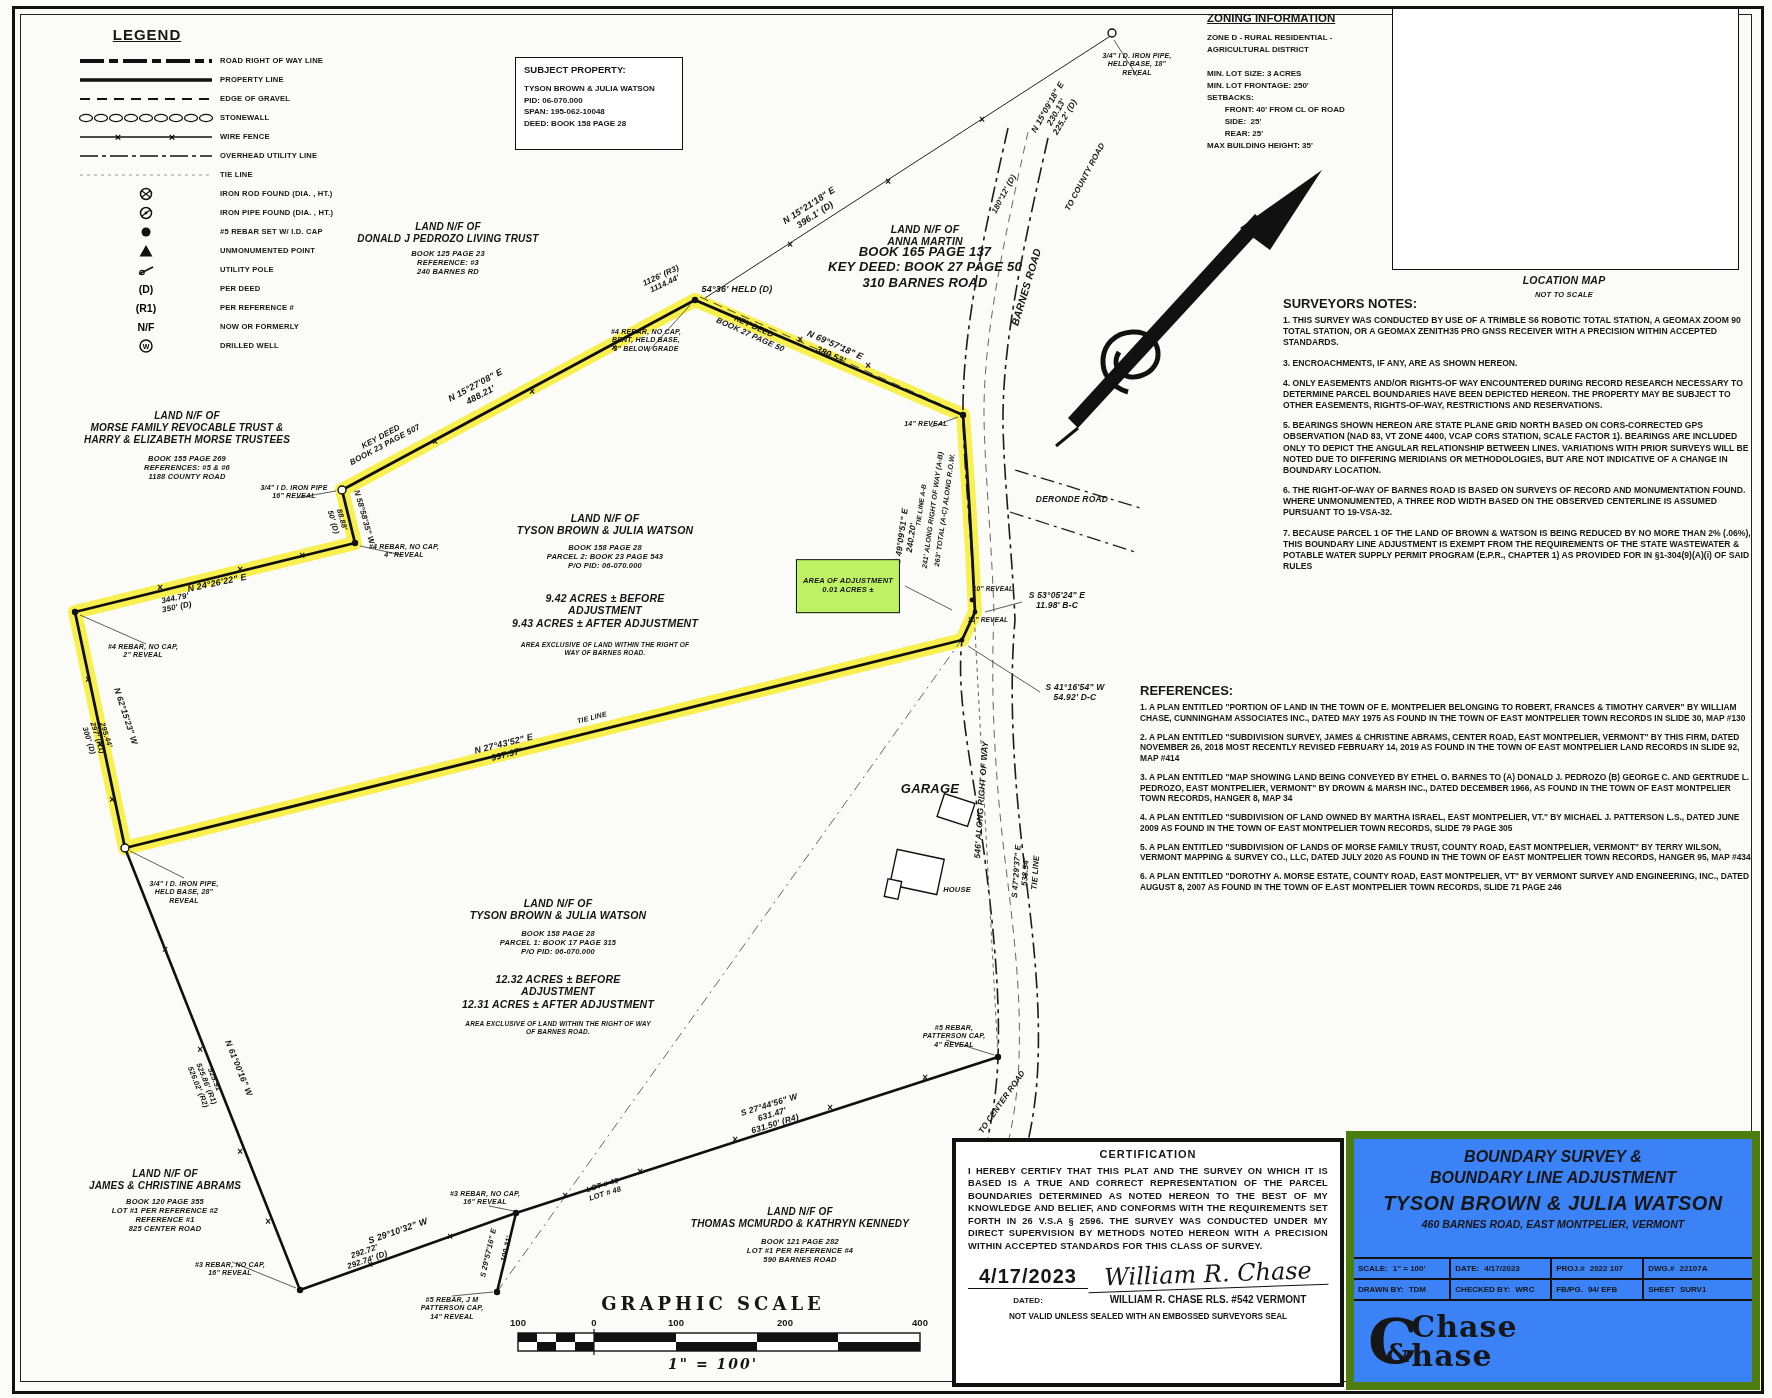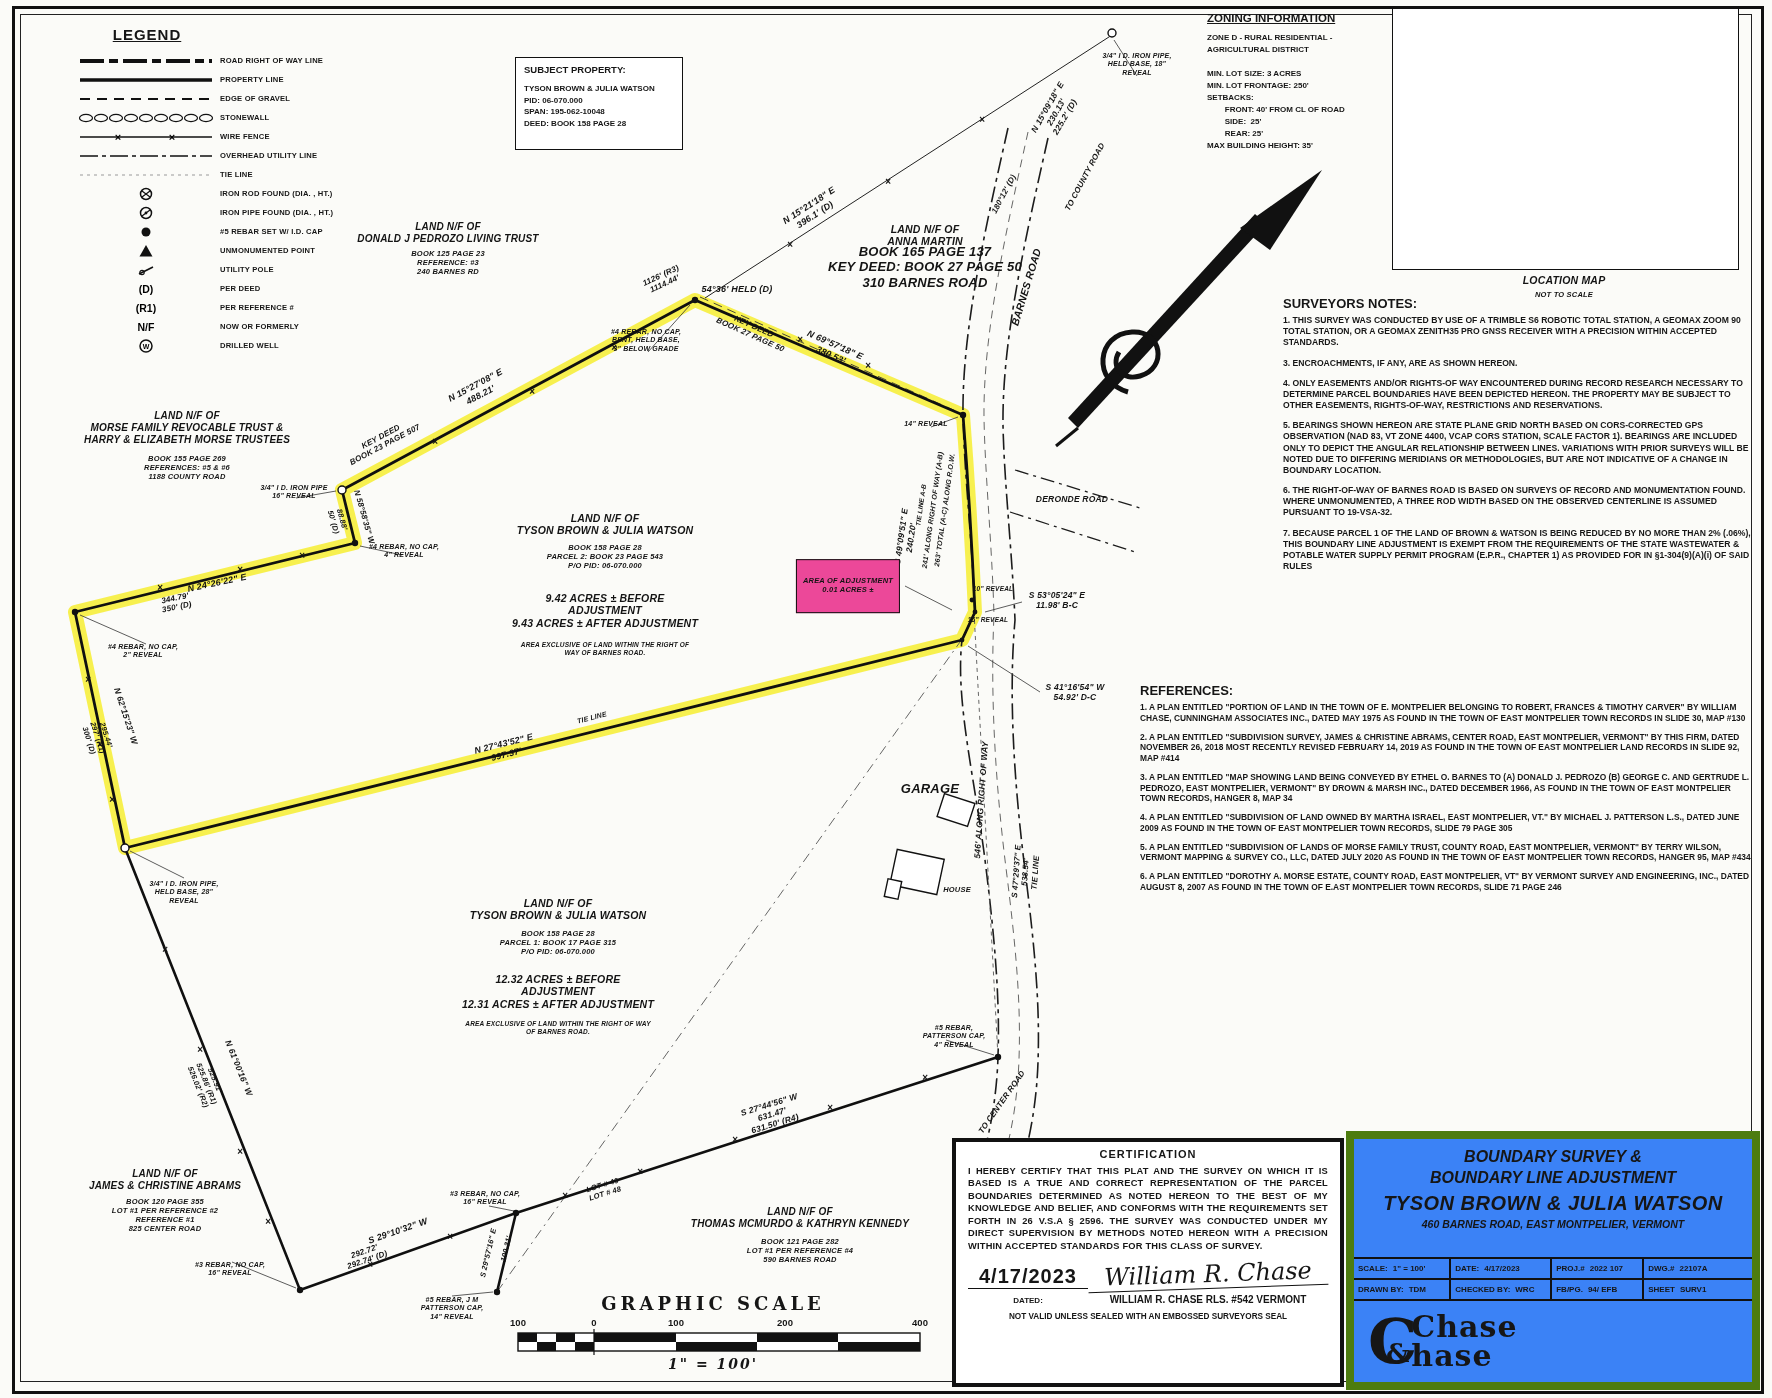"AREA OF ADJUSTMENT" .mlabel.boxed { background: #ec4899 -> #bef264 }
